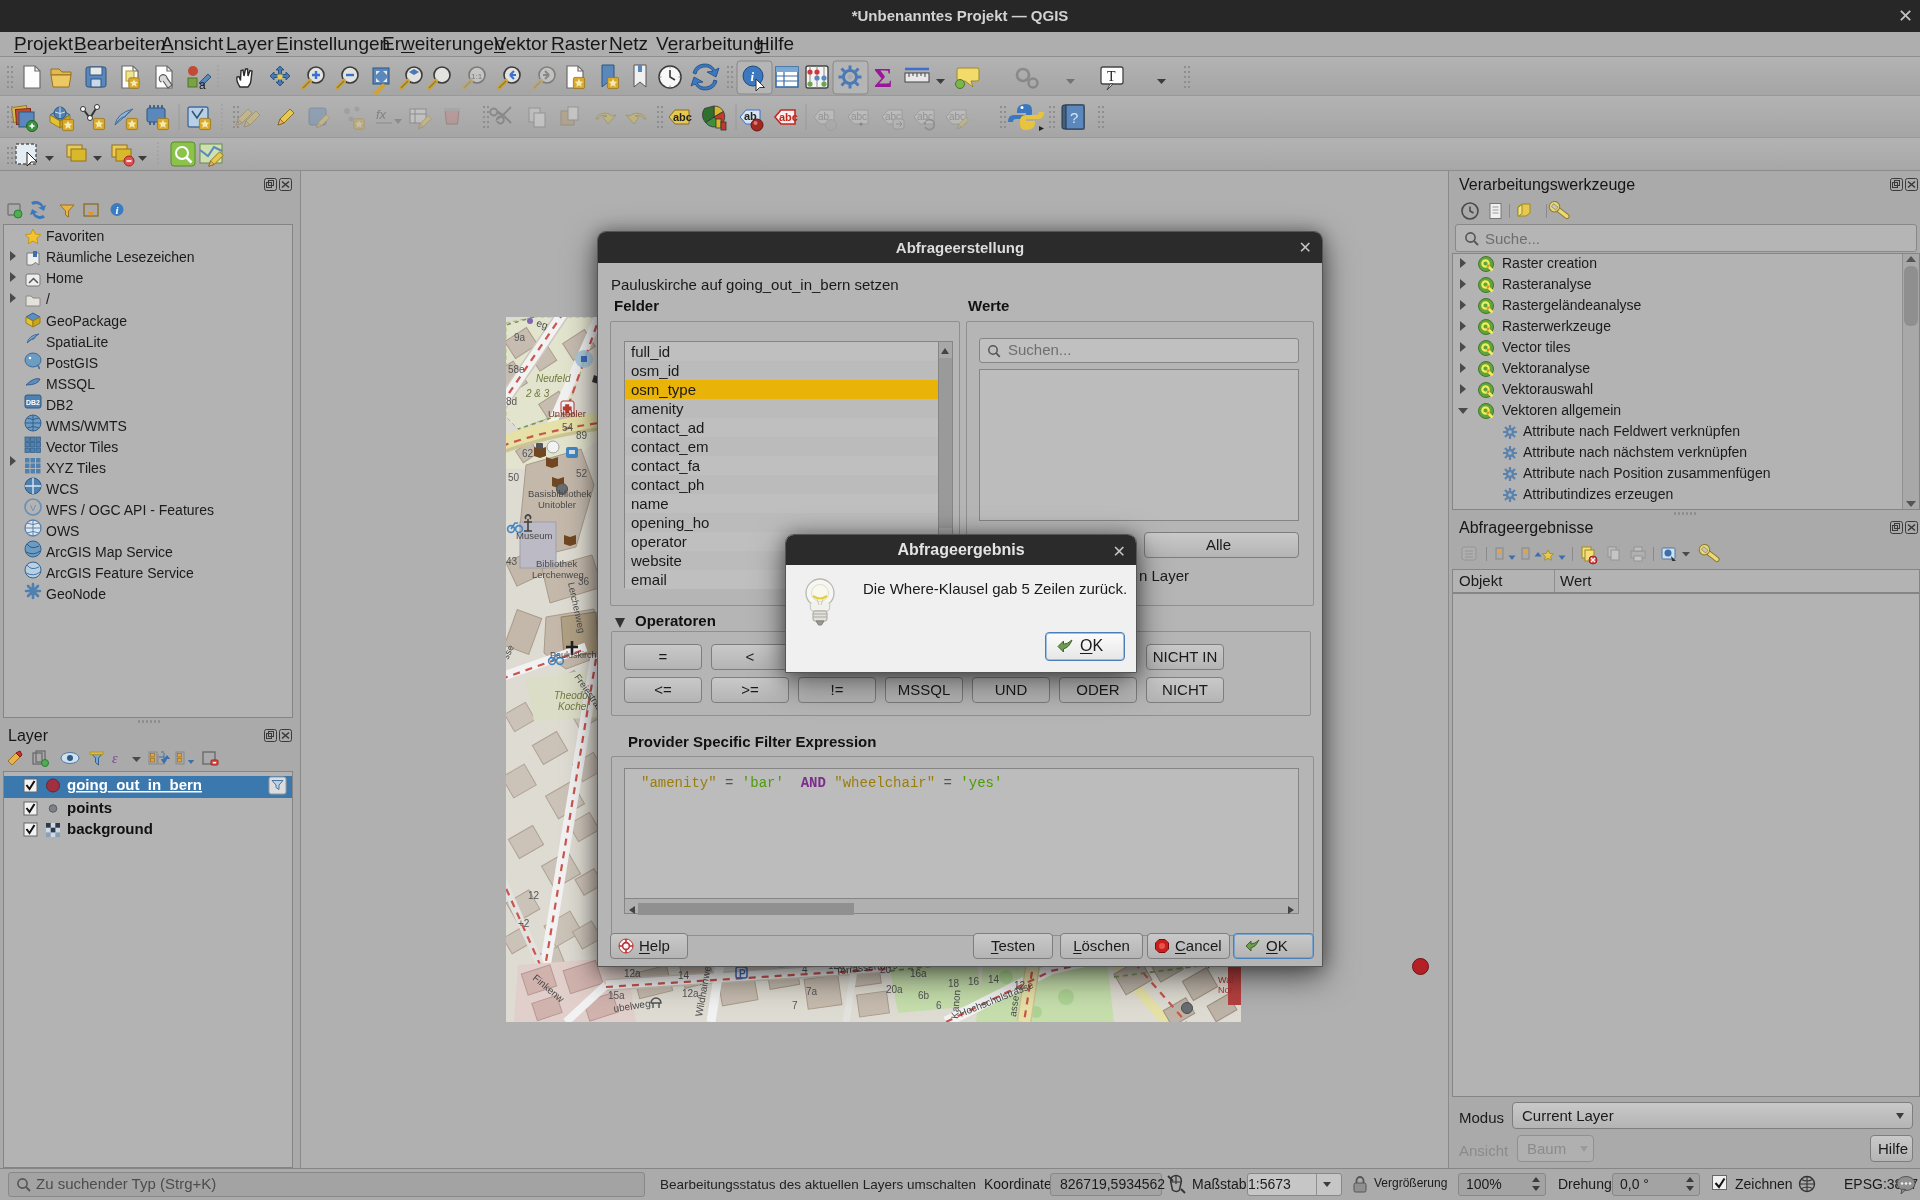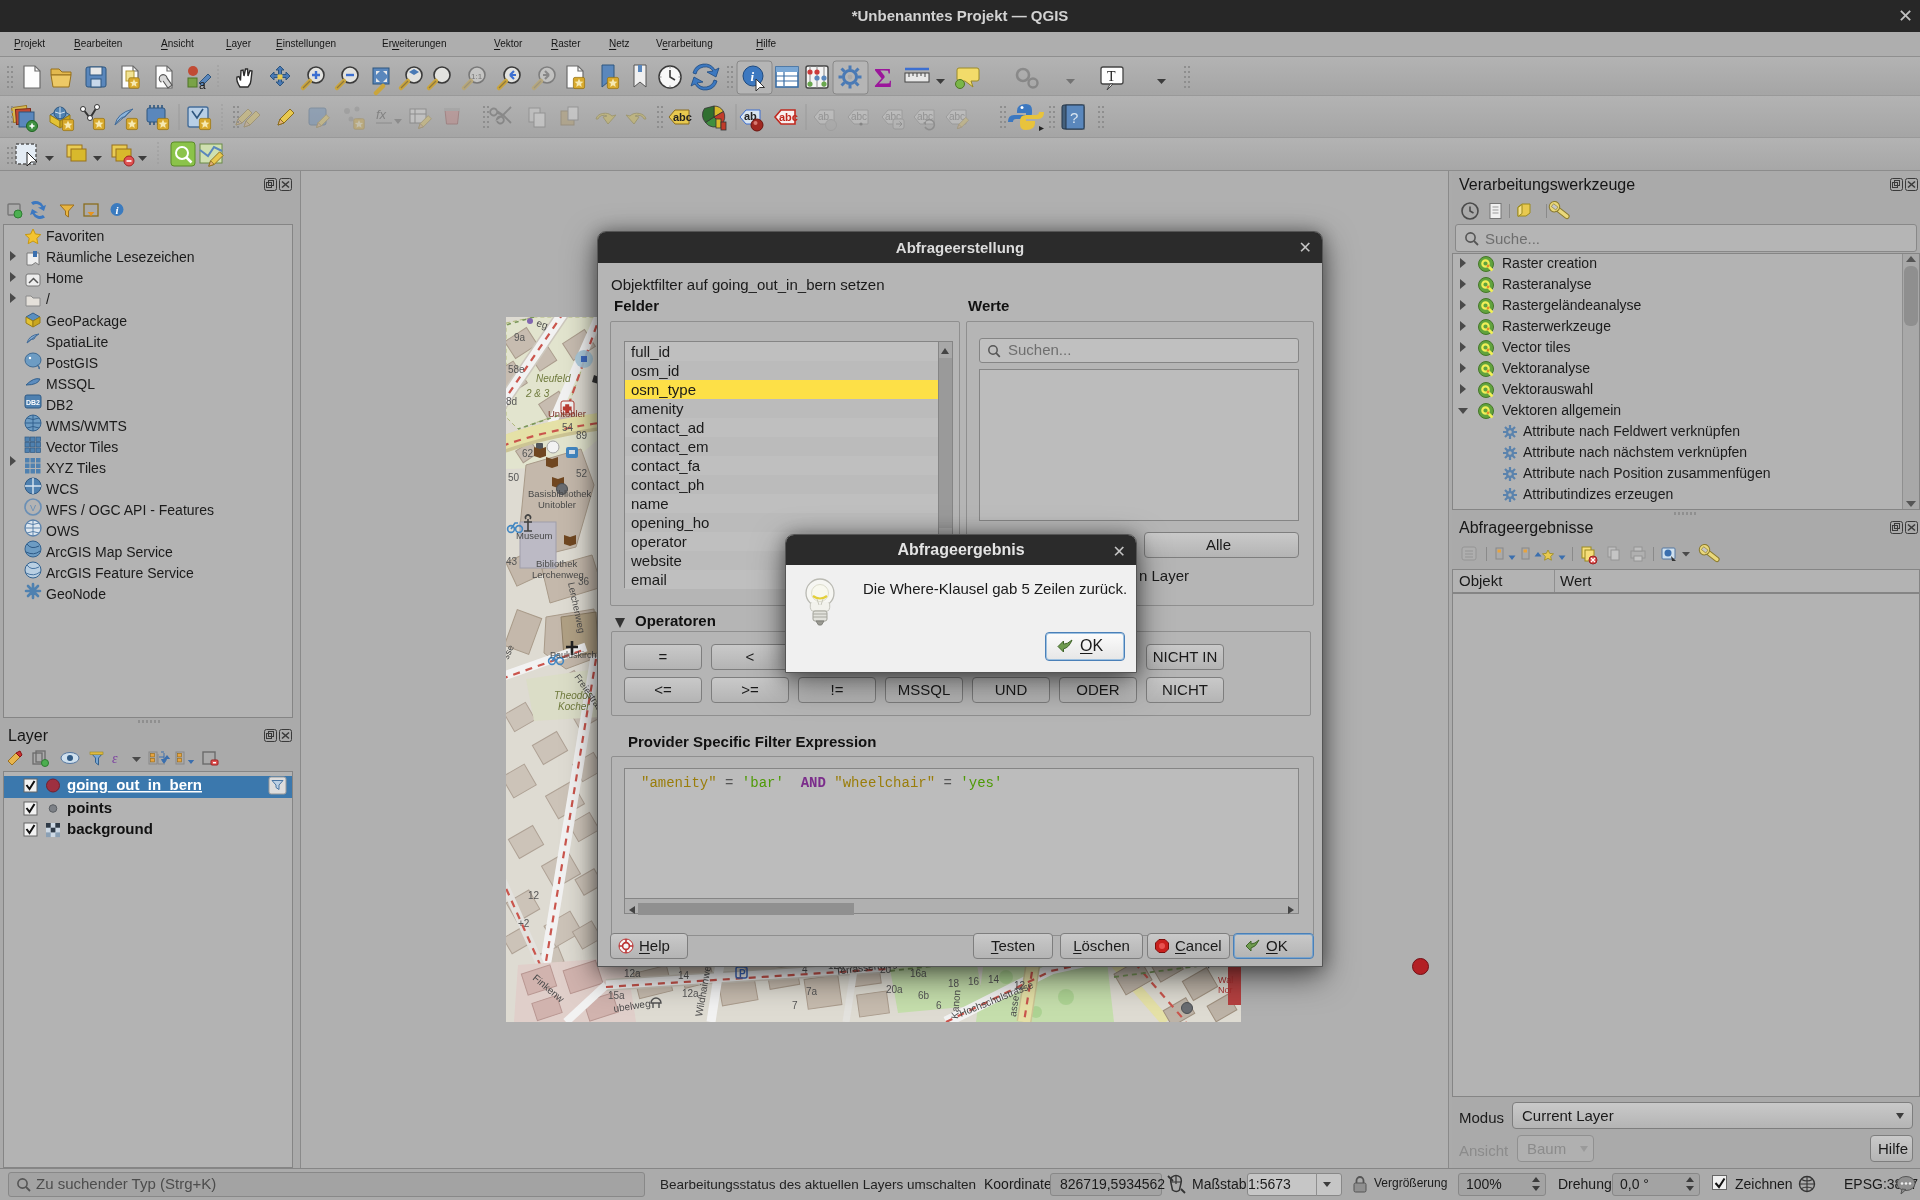"Projekt" .mi { font-size: 10px -> 19px }
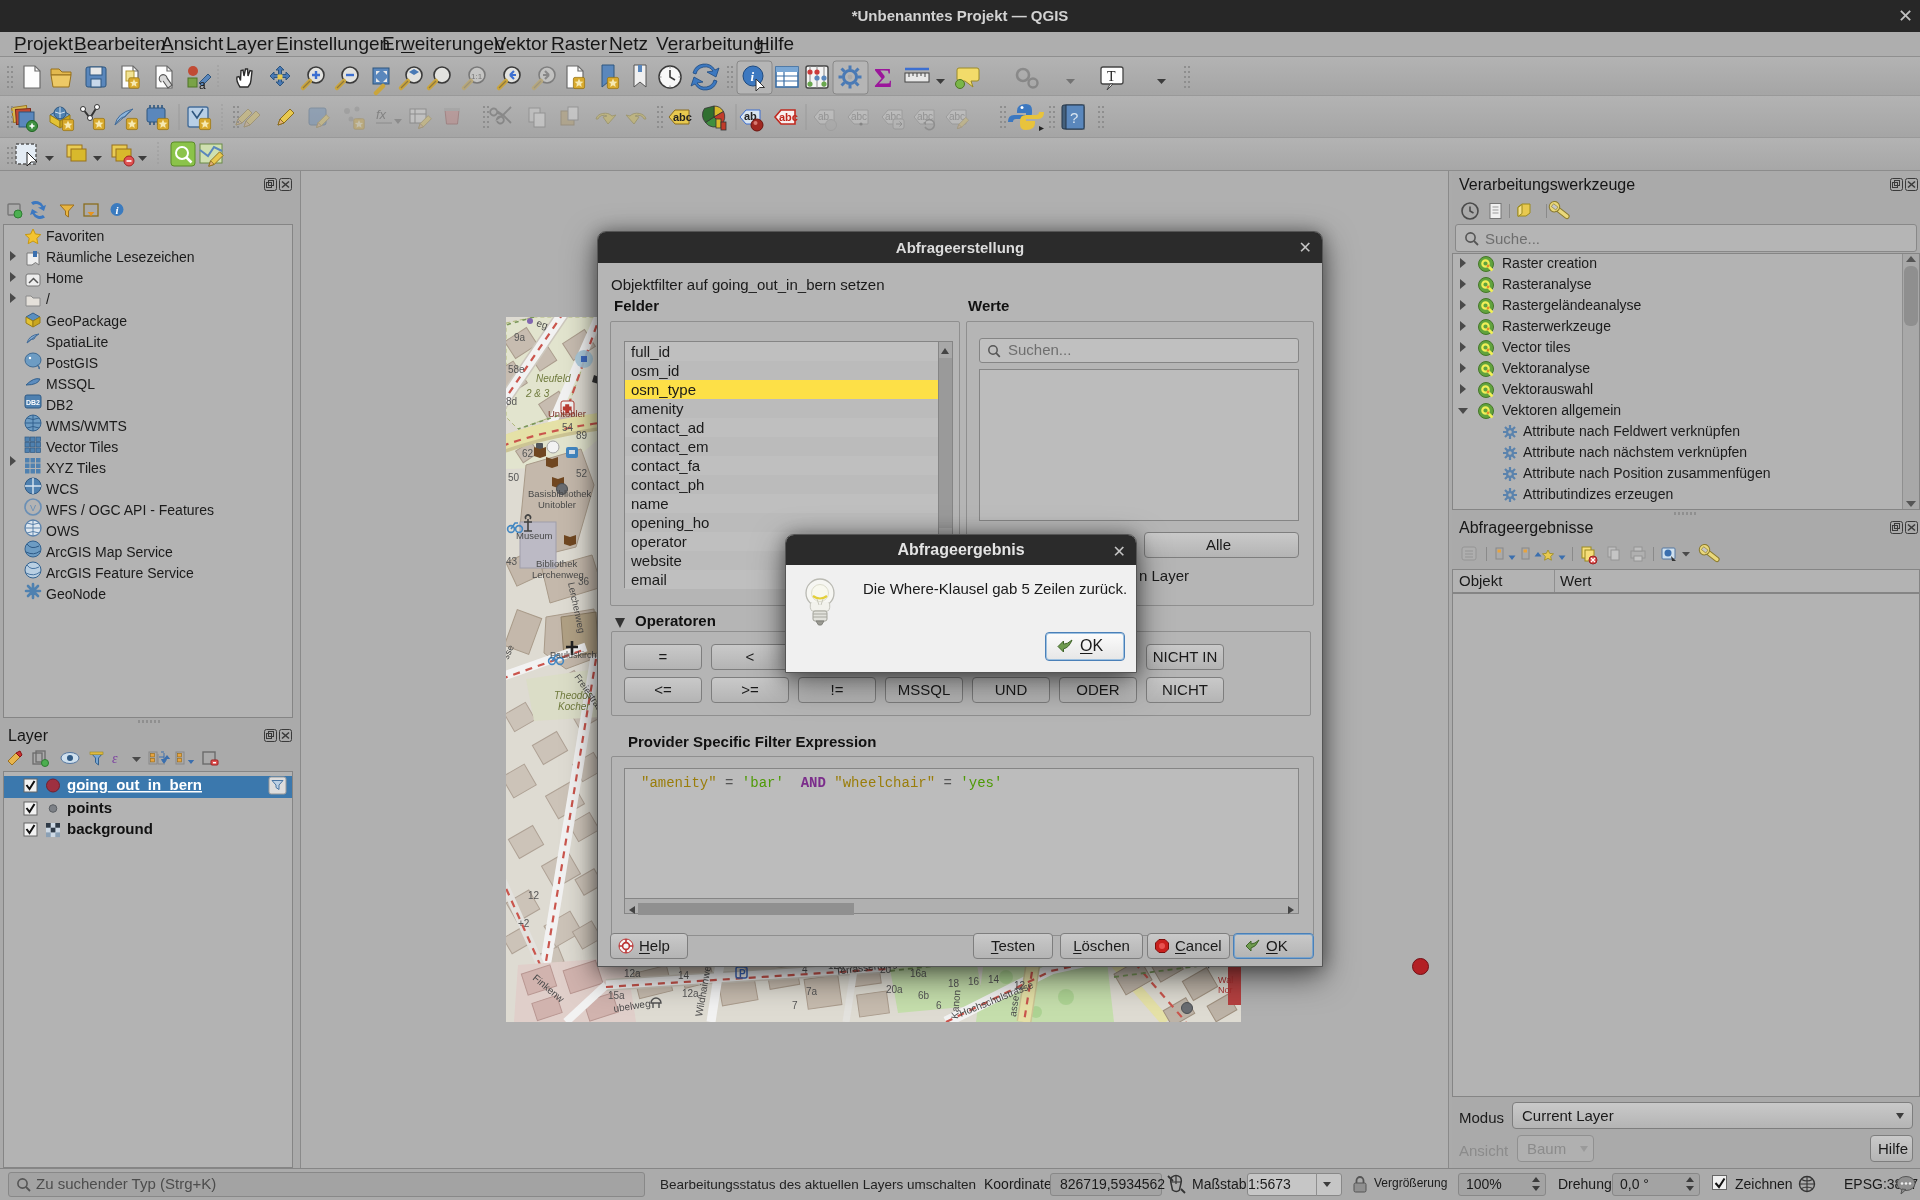"Objektfilter auf going_out_in_bern" div.abs { text: Objektfilter -> Pauluskirche }
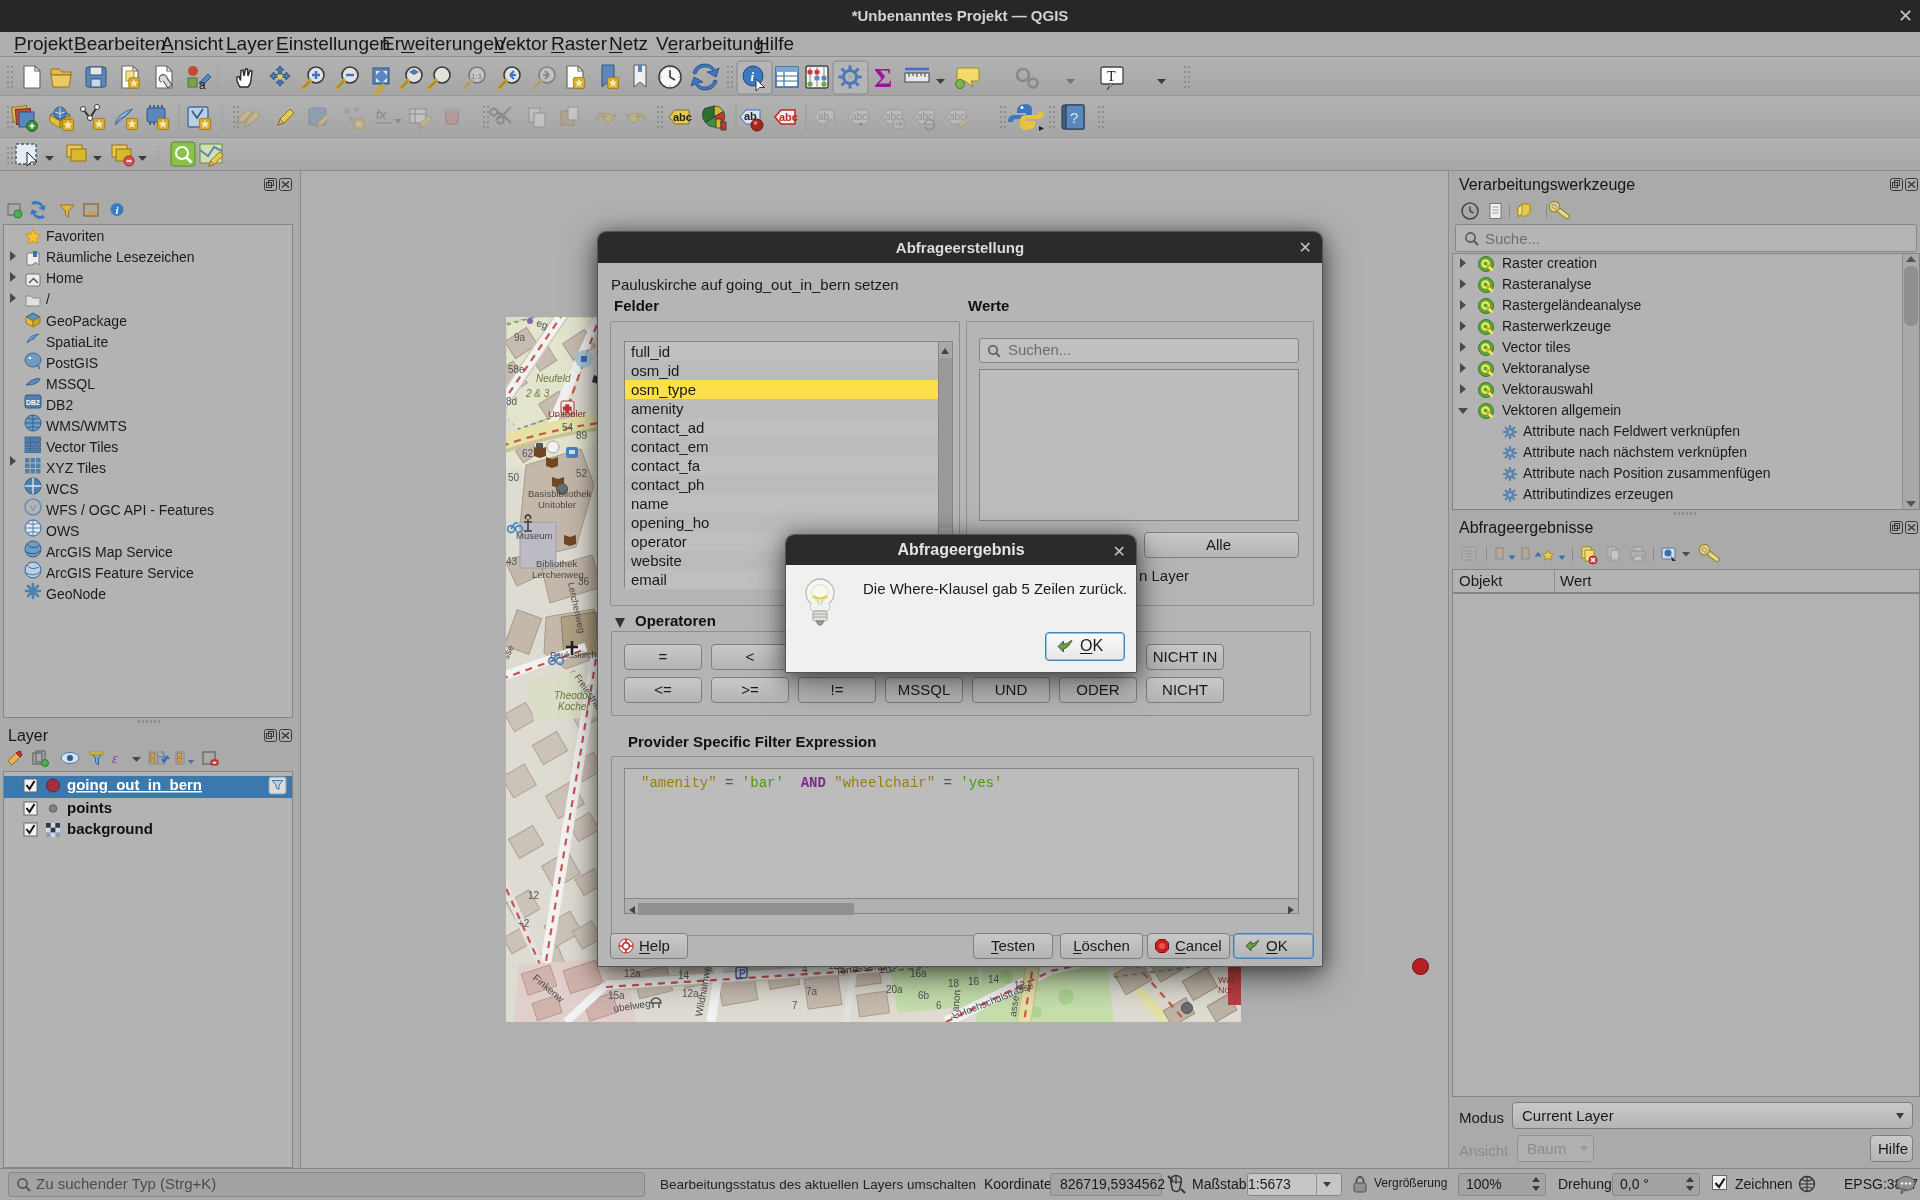"osm_type" div { background: #fde047 -> #eab308 }
